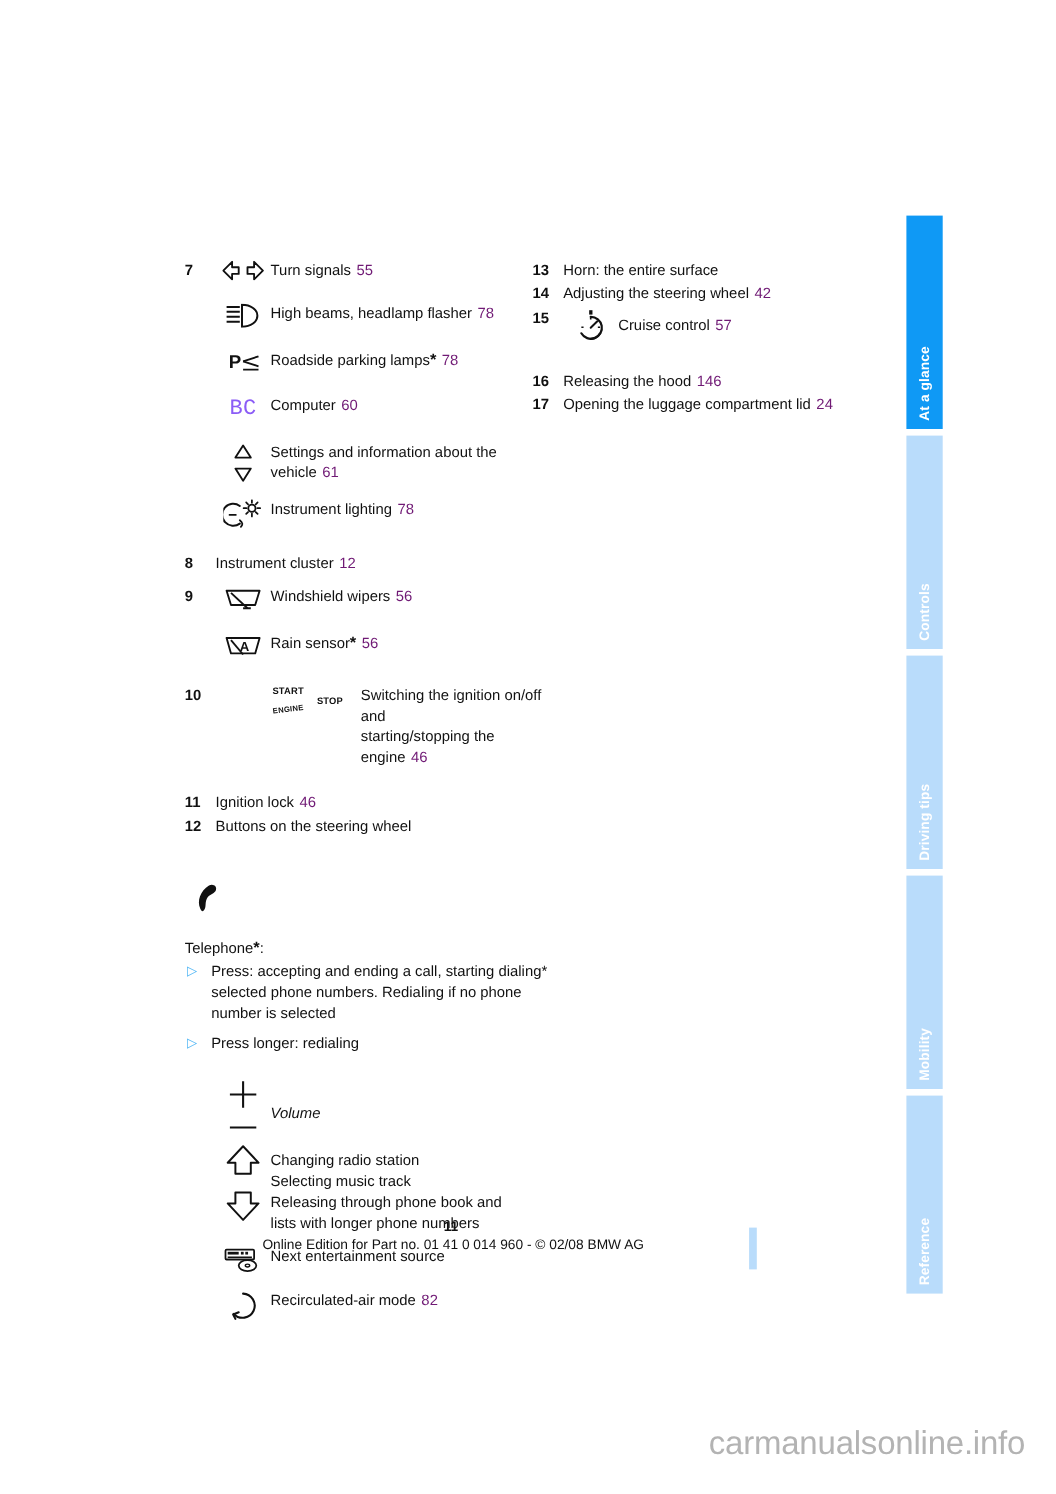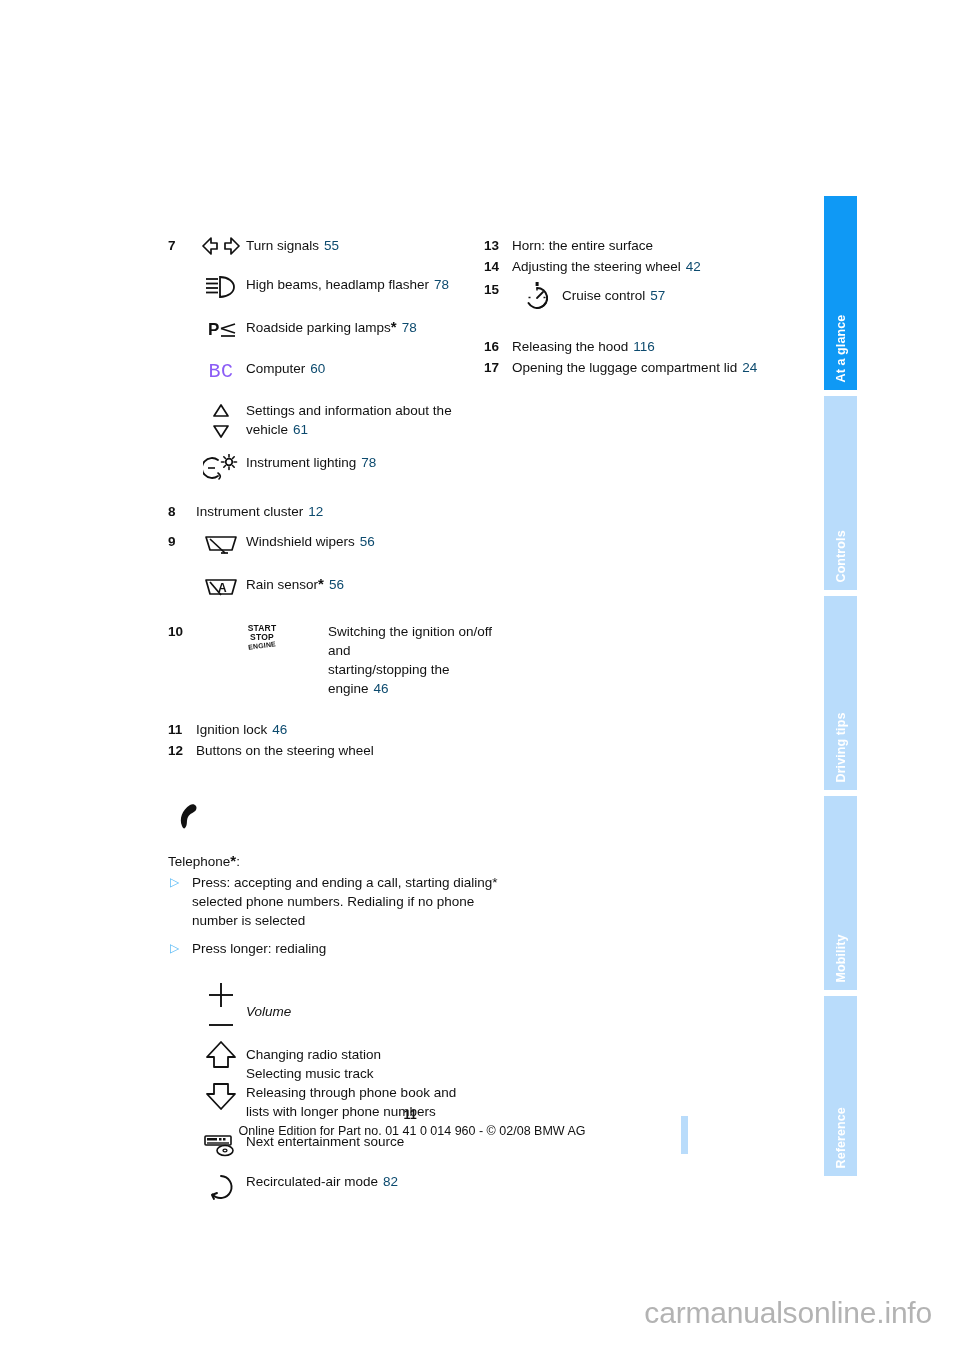"55" .pg { color: #0c4a6e -> #701a75 }
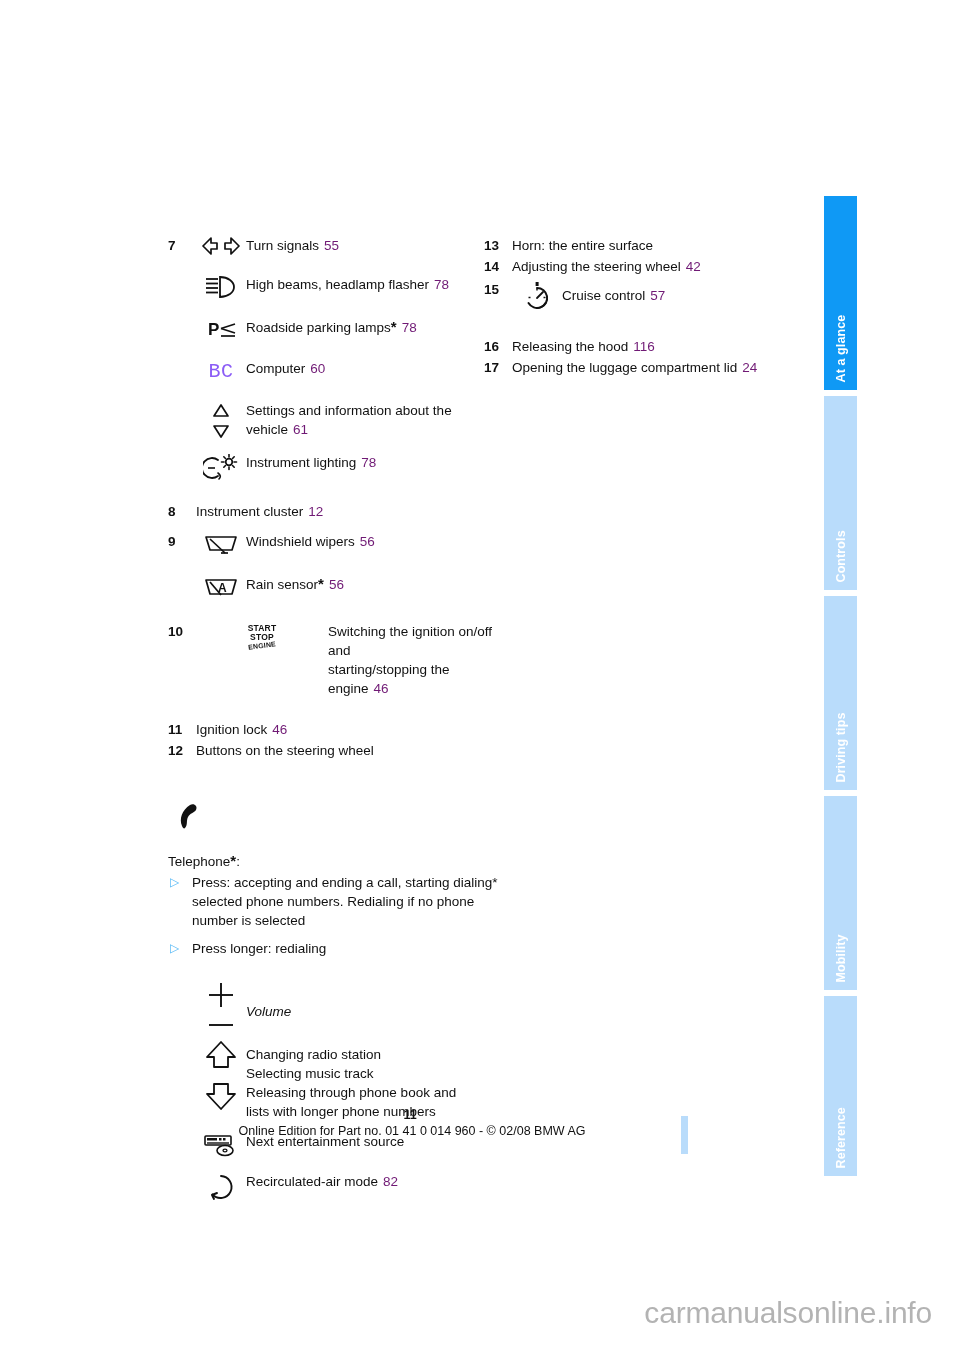"116" span.pg { text: 116 -> 146 }
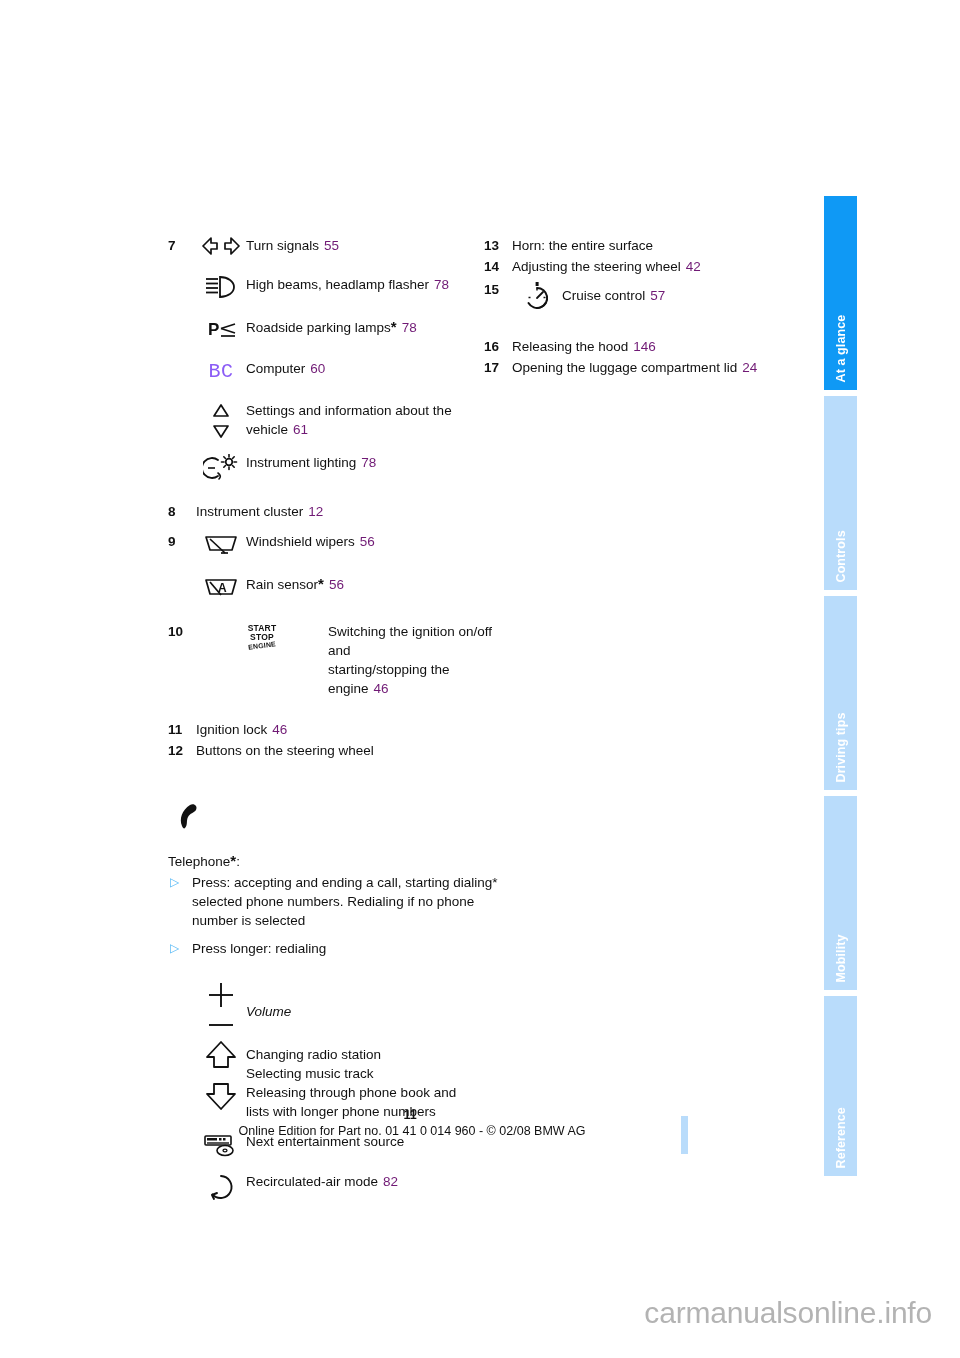"STOP" .stst .l2 { margin-left: none -> 38px }
